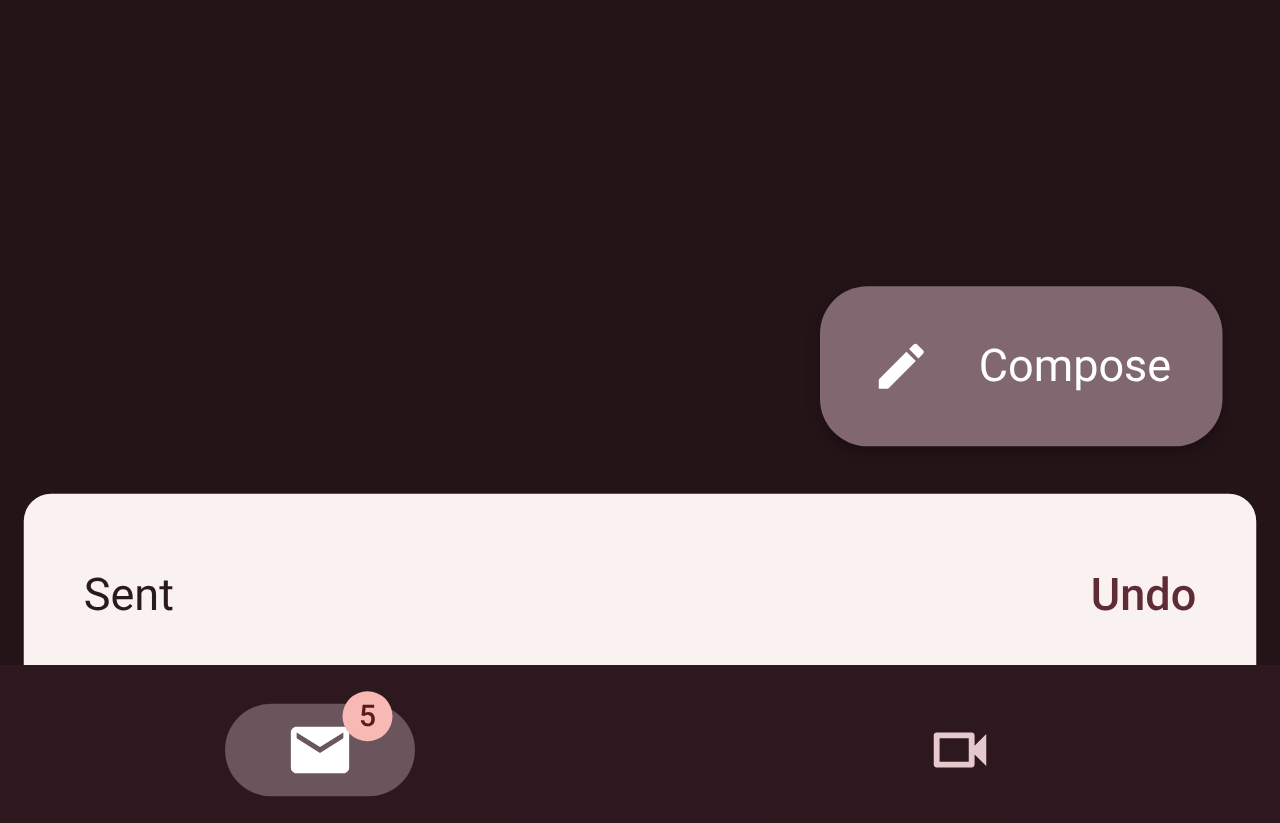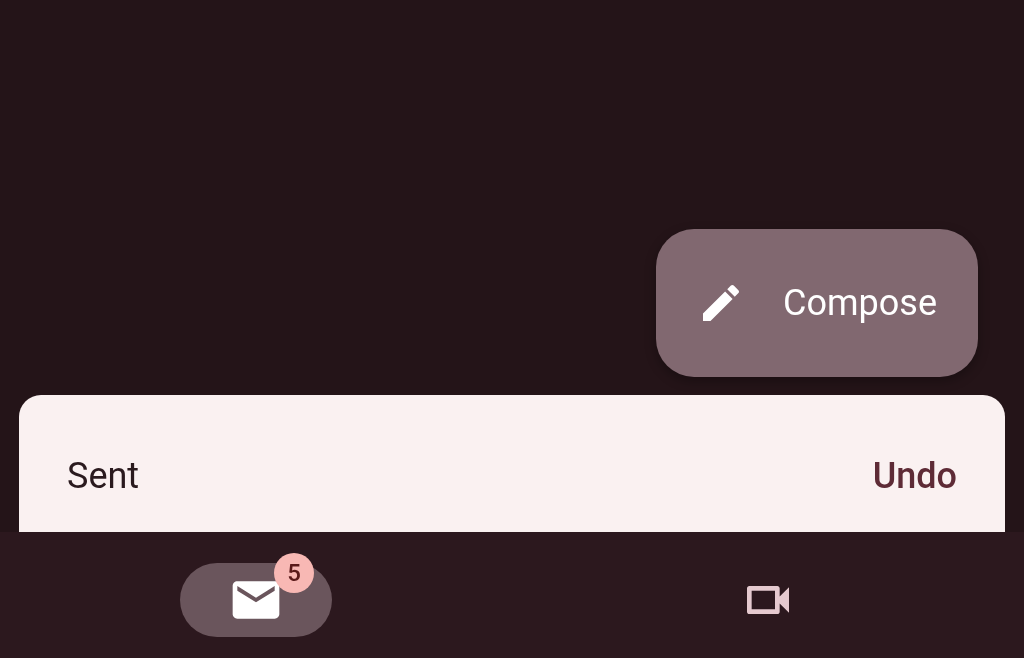"Compose" .compose-button { height: 148px -> 128px }
